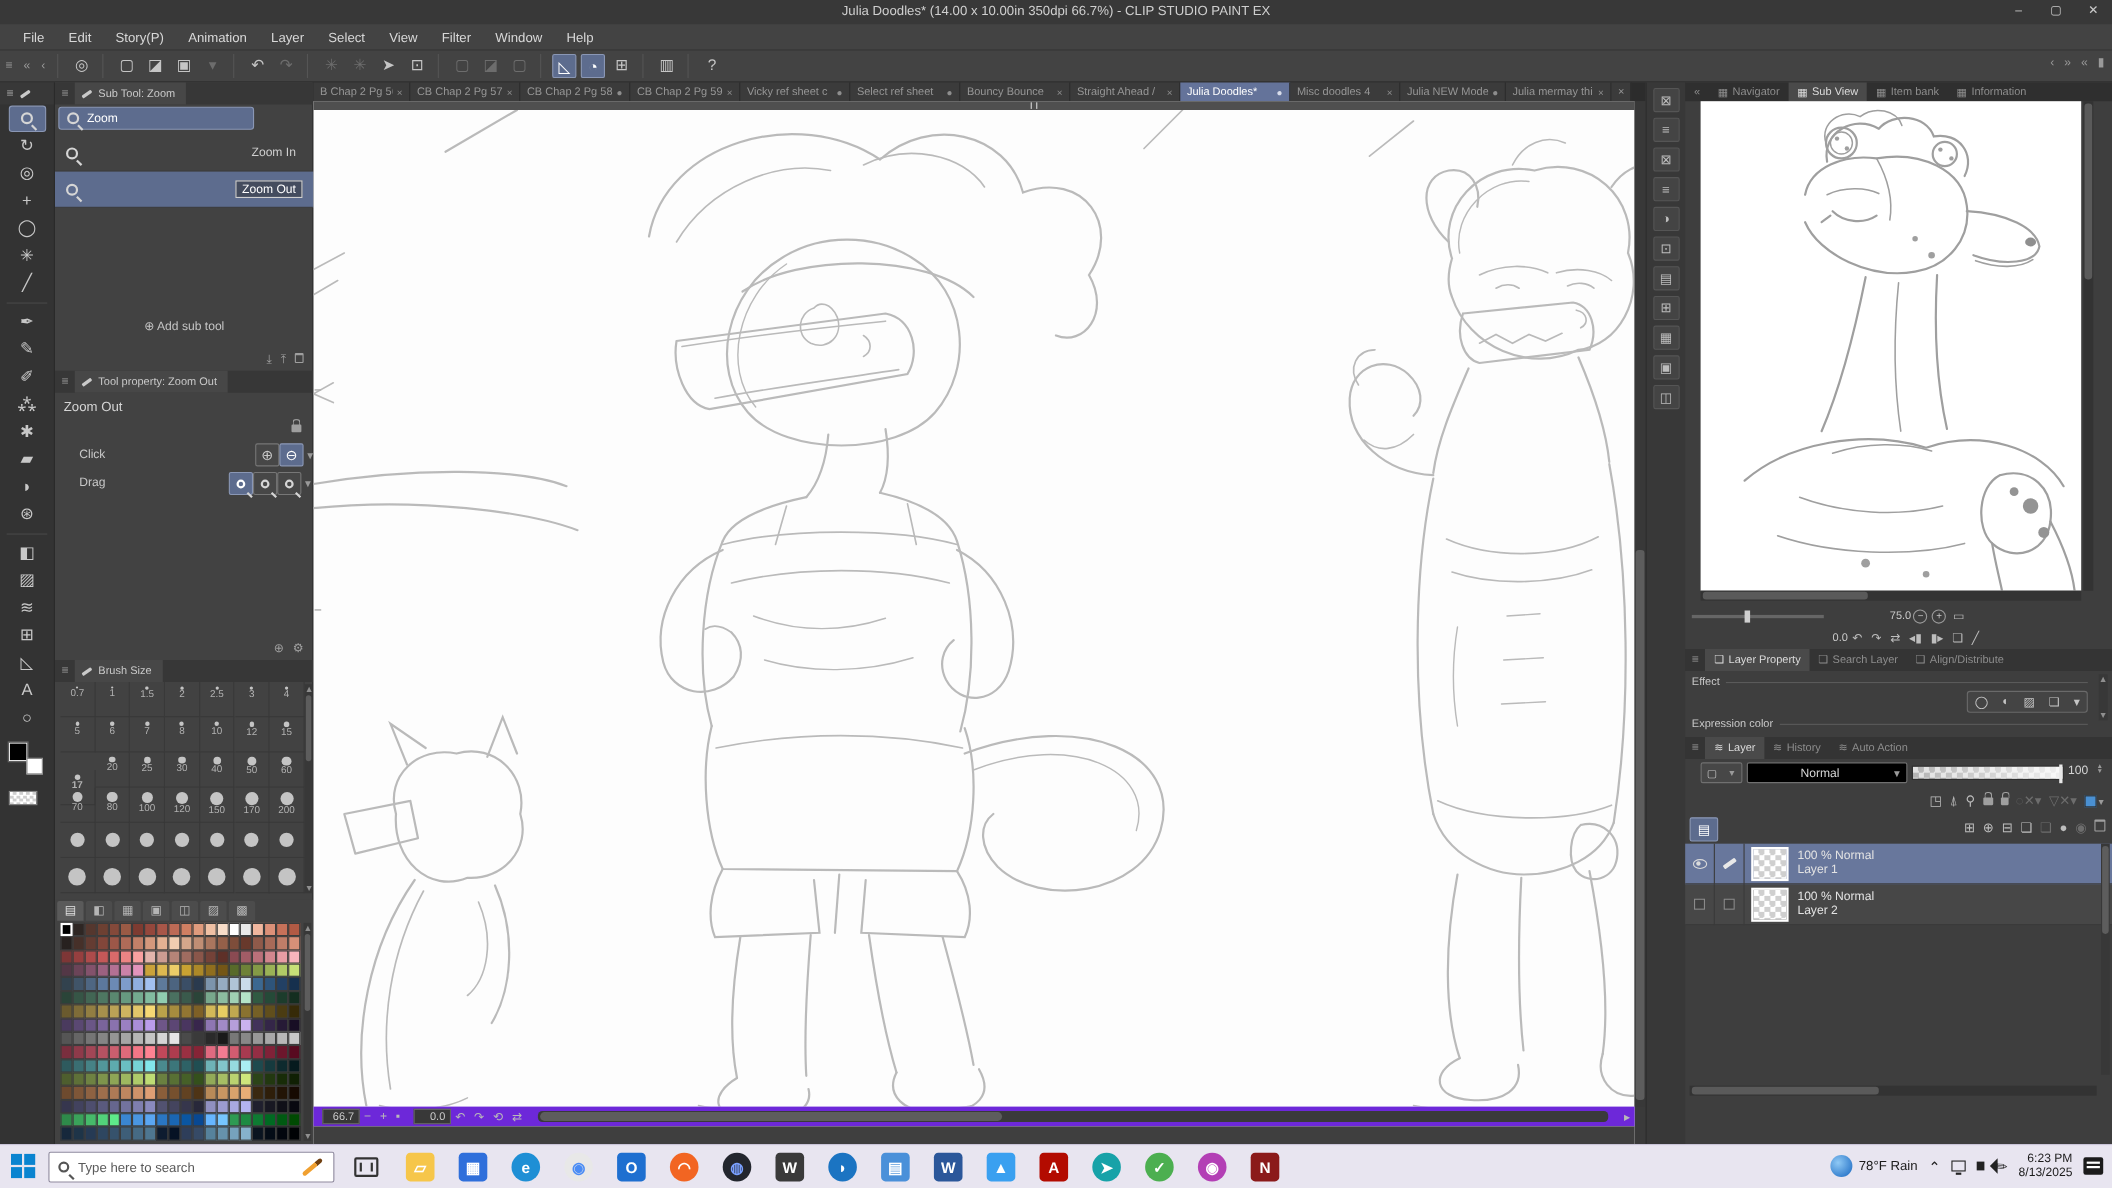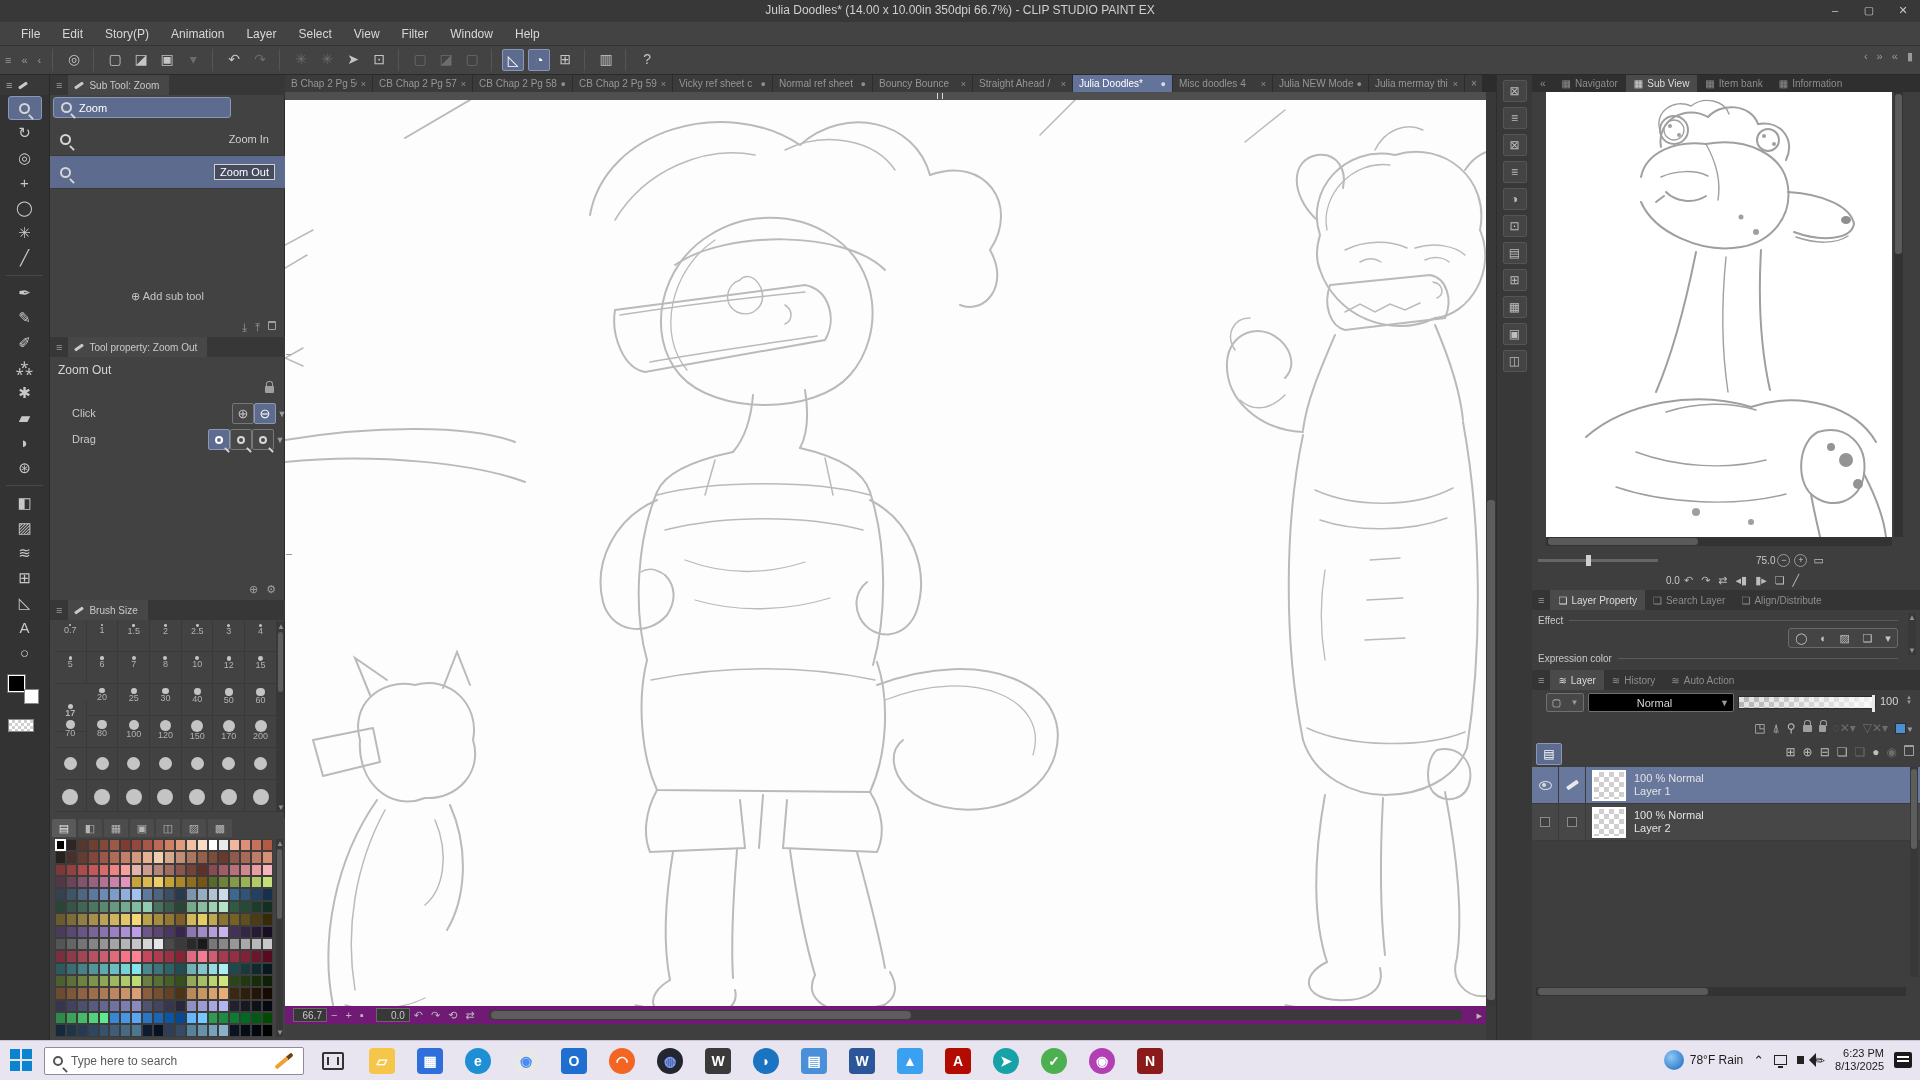"Normal ref sheet" div.lbl { text: Normal -> Select }
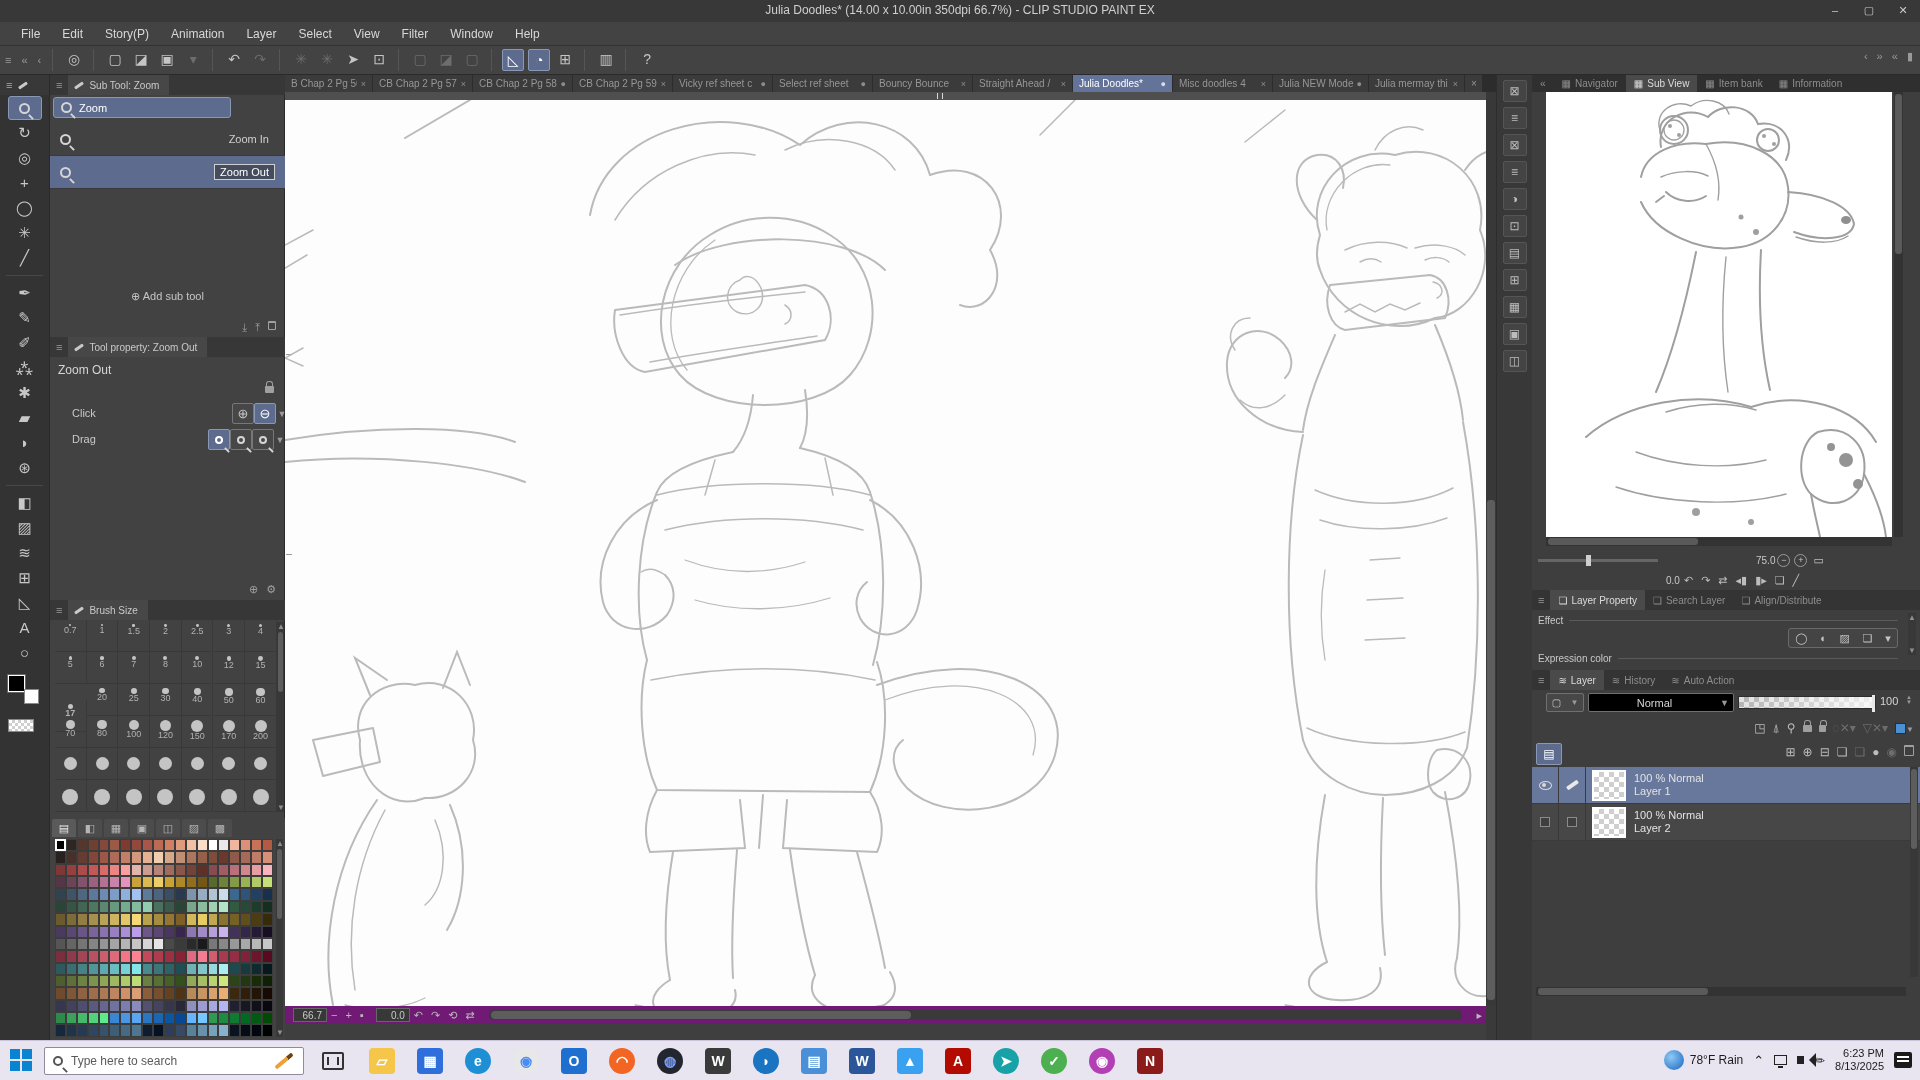"75.0" span { margin-left: 90px -> 52px }
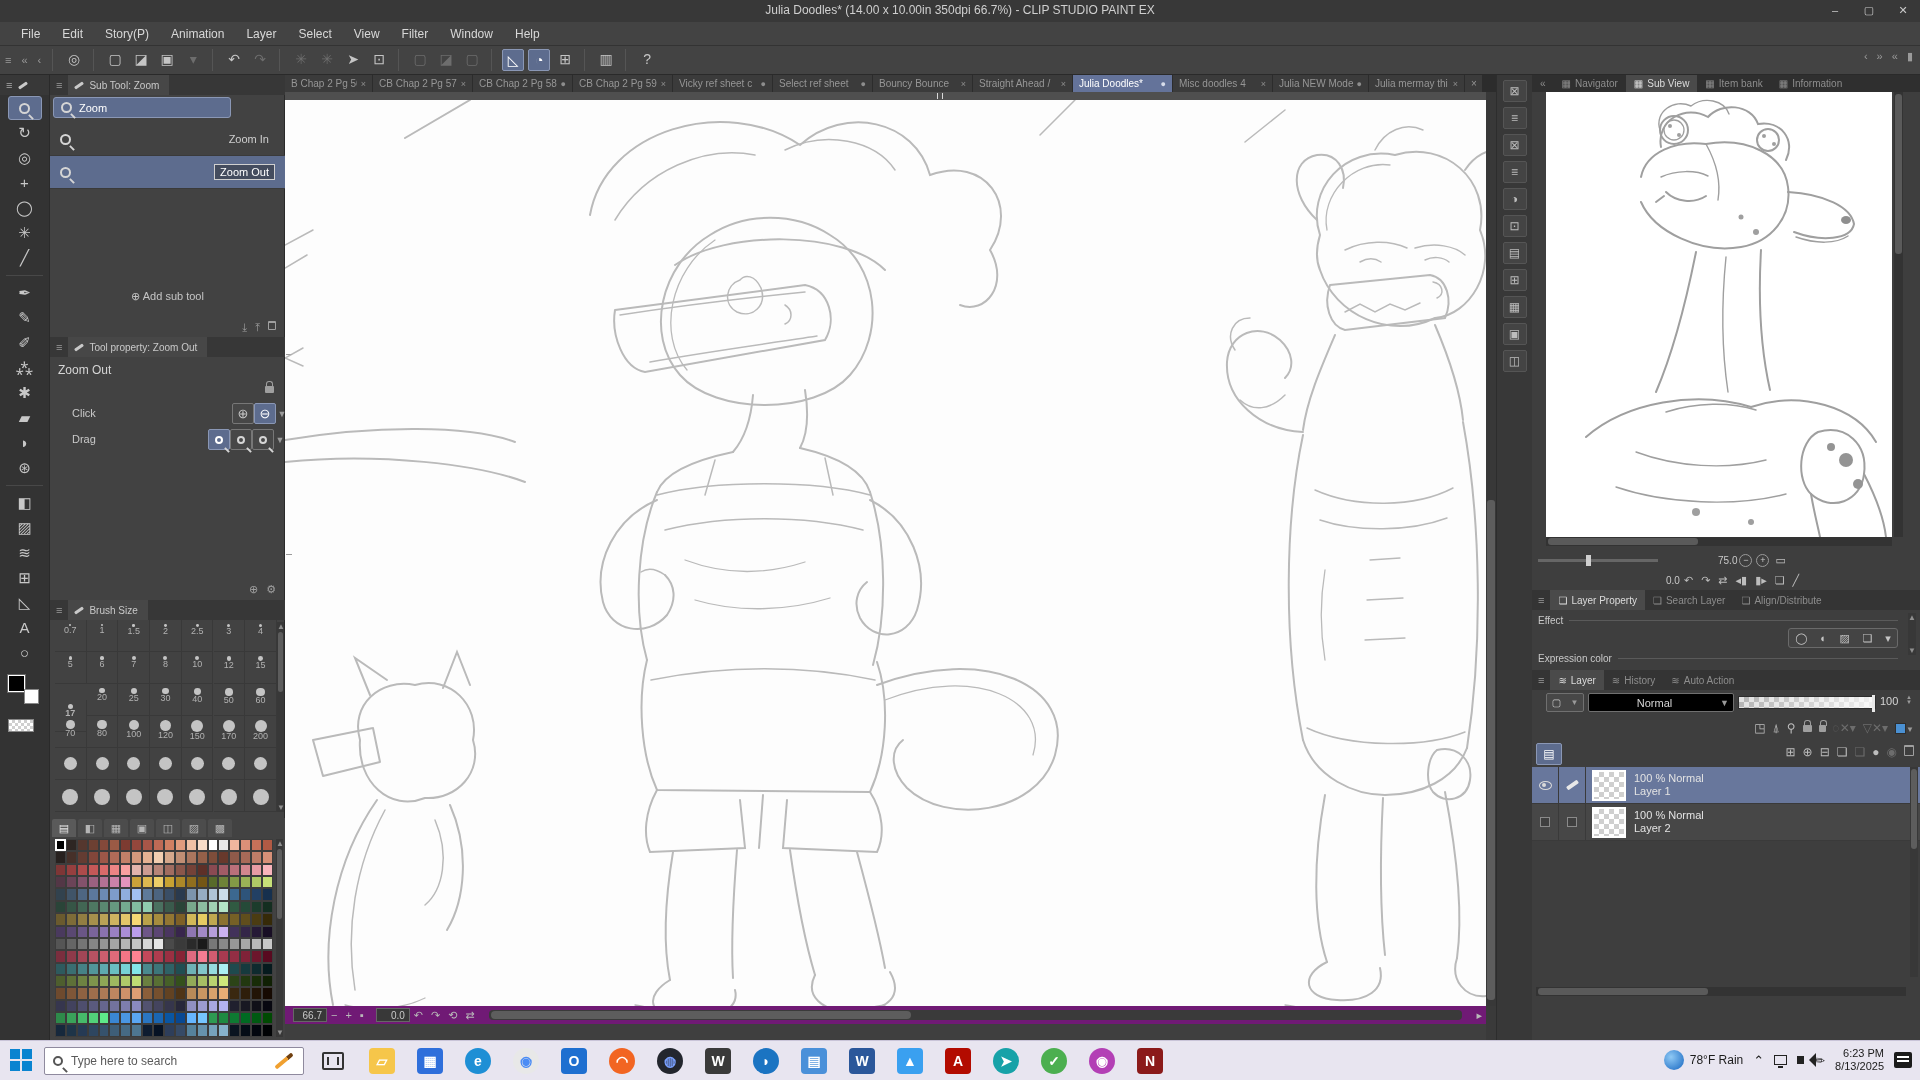"66.7" #canvasbar { background: #701a75 -> #6d28d9 }
